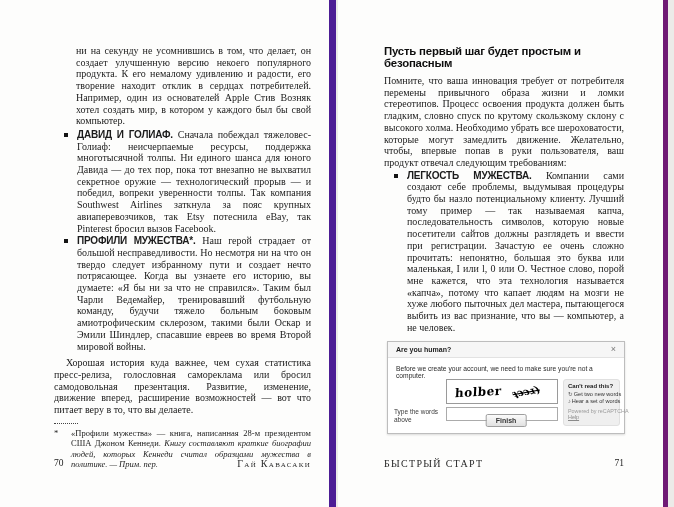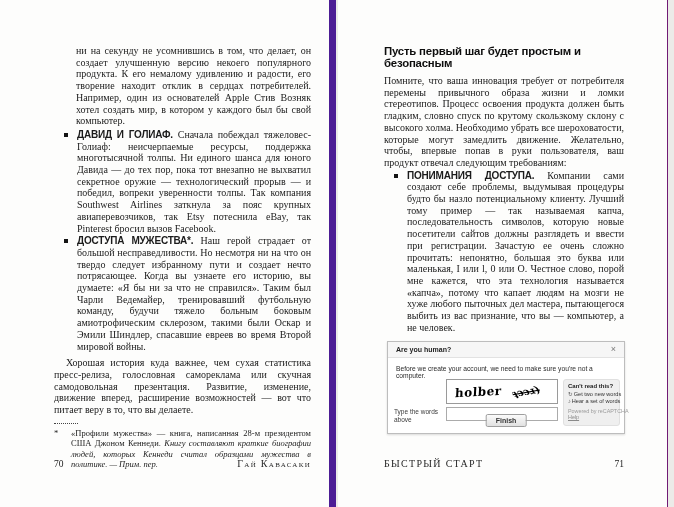"Пусть первый шаг будет простым" .page-right { border-right: 1px solid #701a75 -> 5px solid #701a75 }
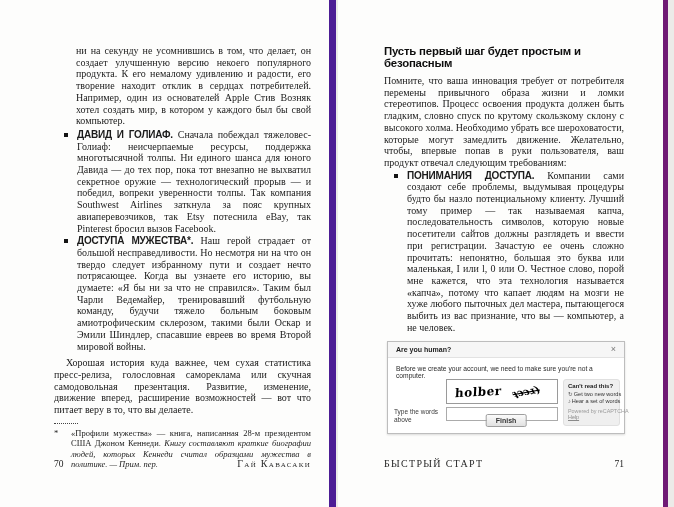"ПОНИМАНИЯ ДОСТУПА." span.bt { text: ПОНИМАНИЯ ДОСТУПА -> ЛЕГКОСТЬ МУЖЕСТВА }
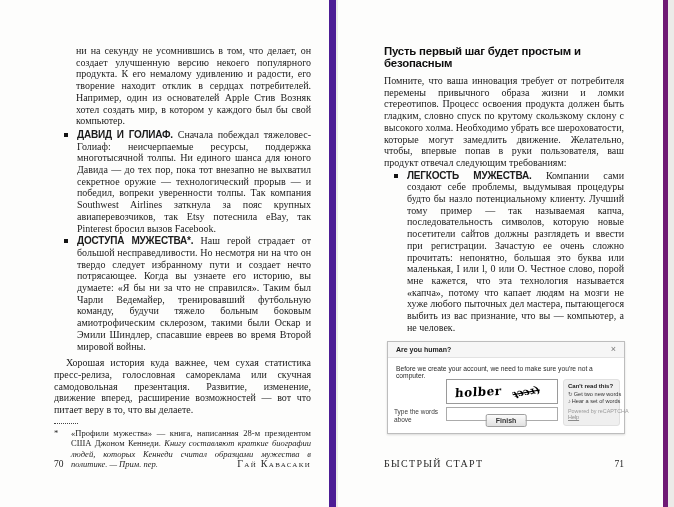"ДОСТУПА МУЖЕСТВА*." span.bt { text: ДОСТУПА -> ПРОФИЛИ }
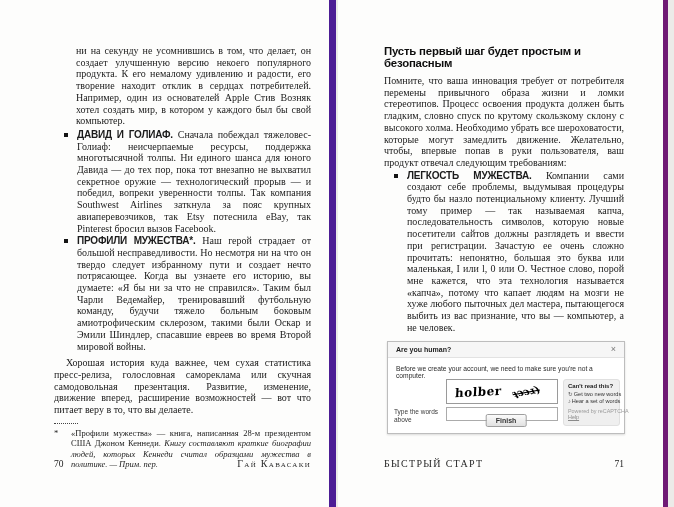"Хорошая история куда важнее, чем" p.body { text: скучная -> бросил }
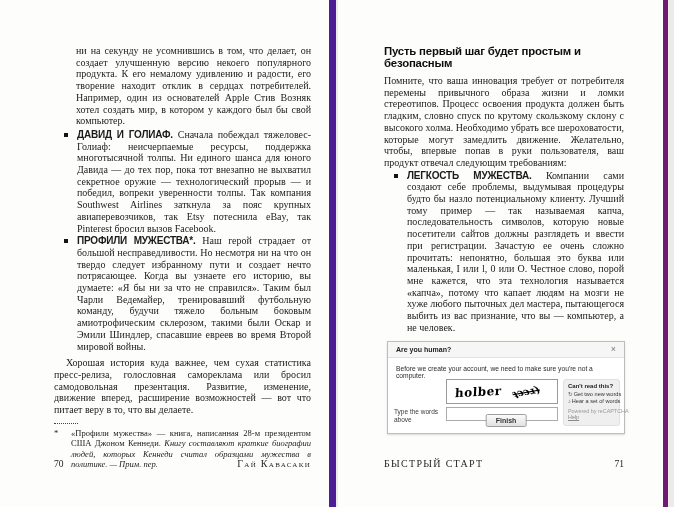"70" .pgfooter { align-items: center -> flex-start }
